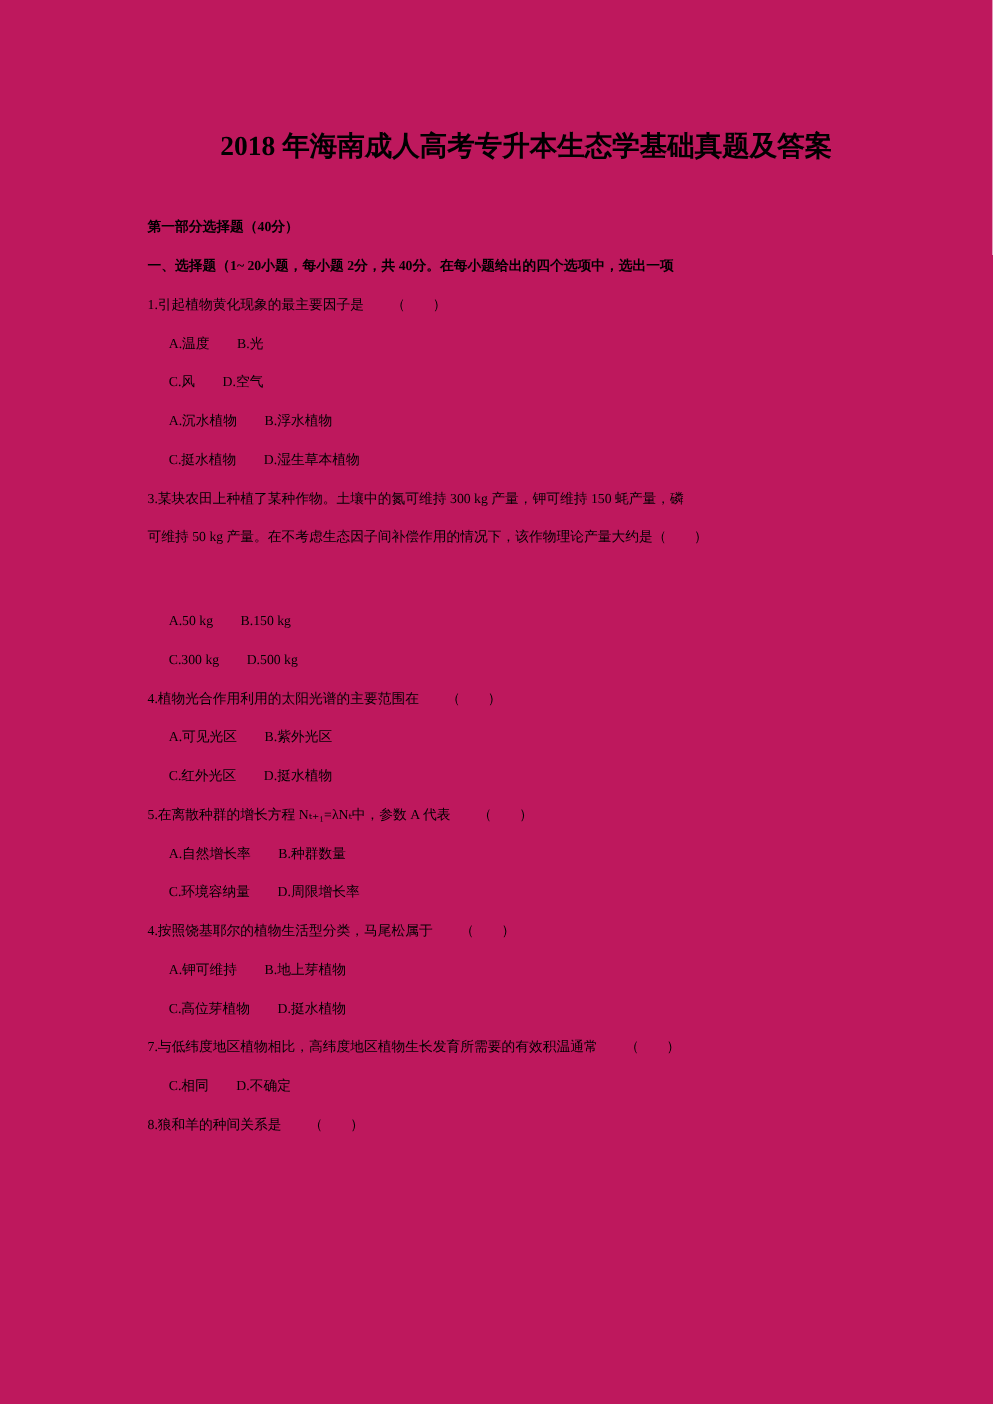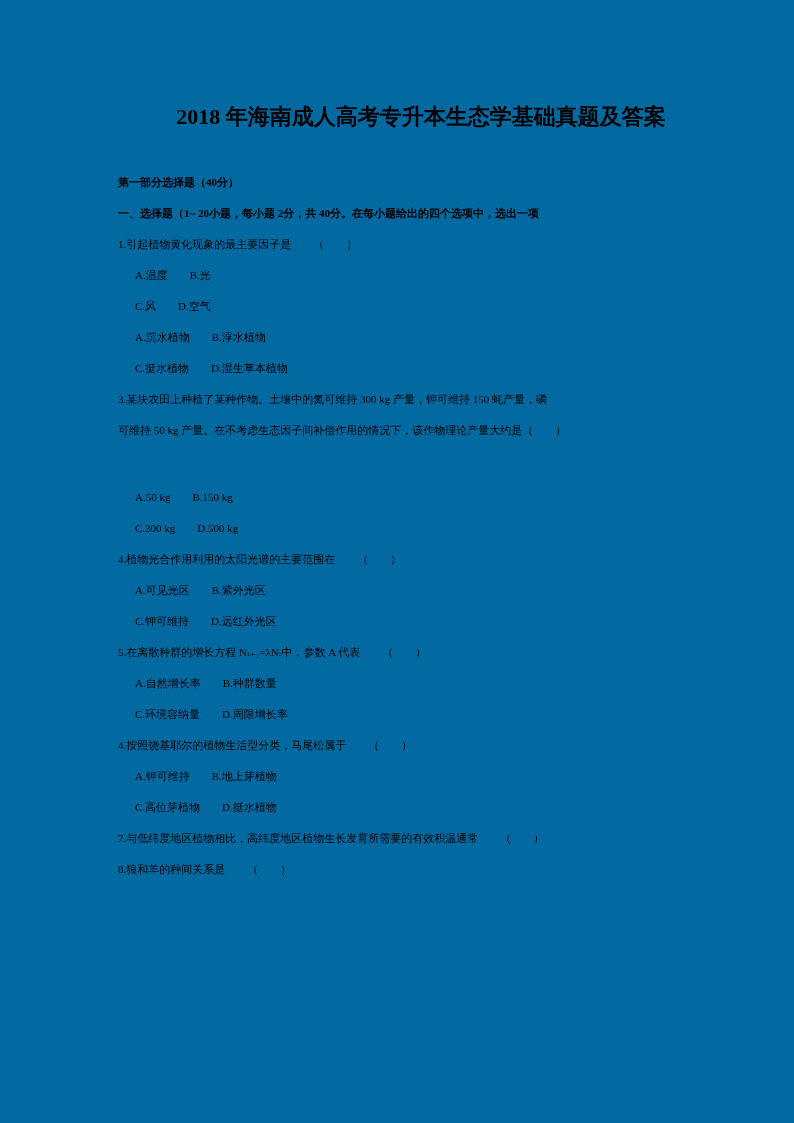"2018 年海南成人高考专升本生态学基础真题及答案" .page { background: #0369a1 -> #be185d }
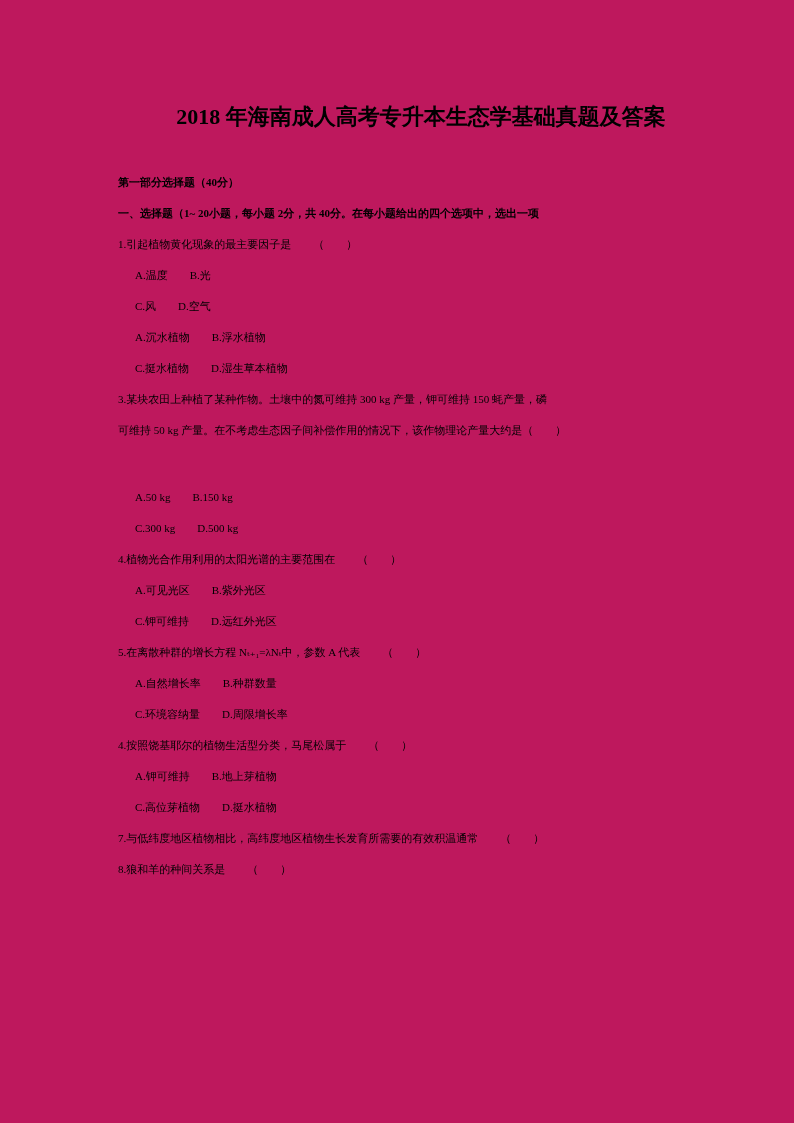"C.钾可维持 D.远红外光区" p.line { text: C.钾可维持　　D.远红外光区 -> C.红外光区　　D.挺水植物 }
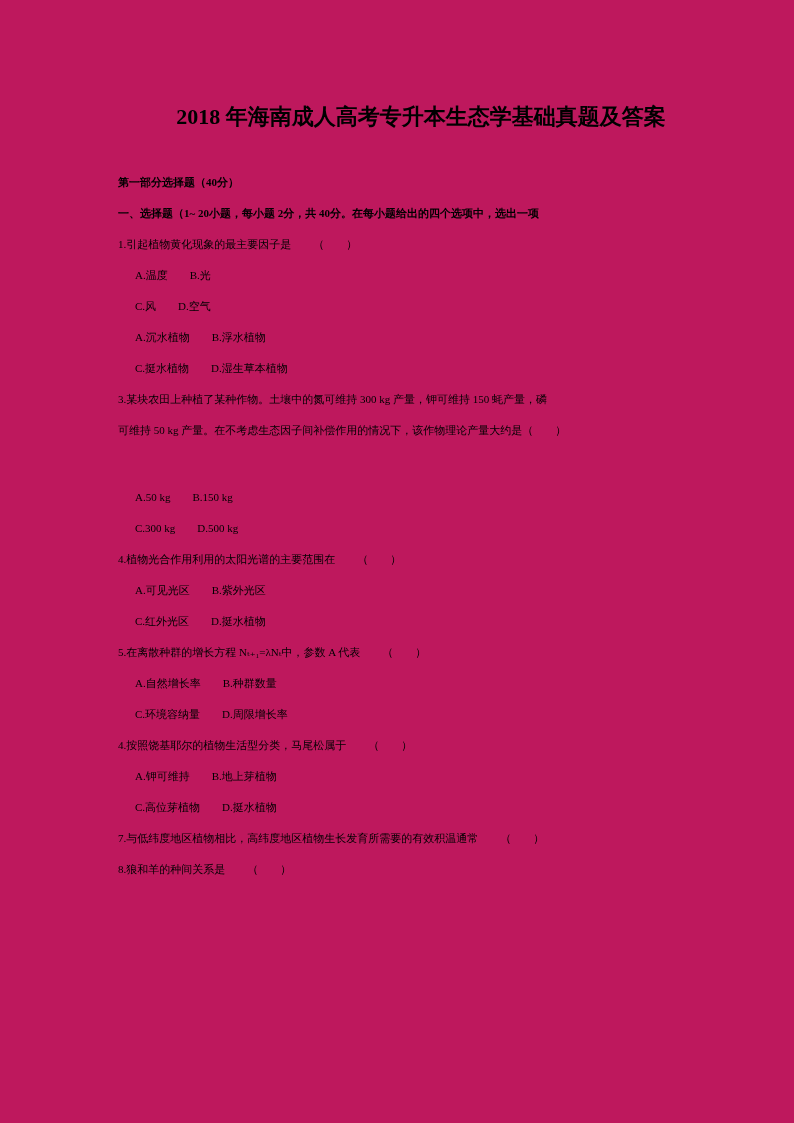"C.相同 D.不确定" p.line { html: none -> <p>C.相同 D.不确定</p> }
